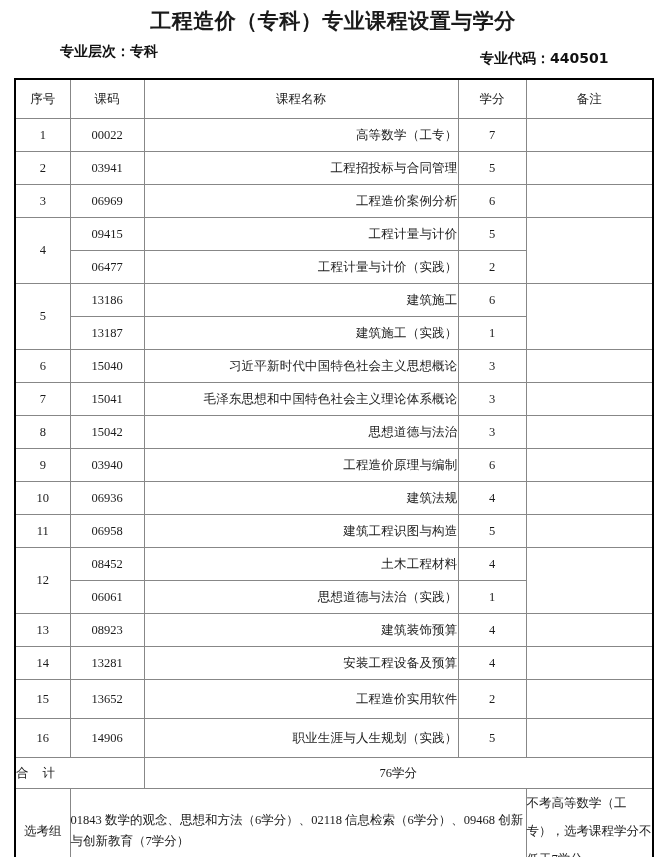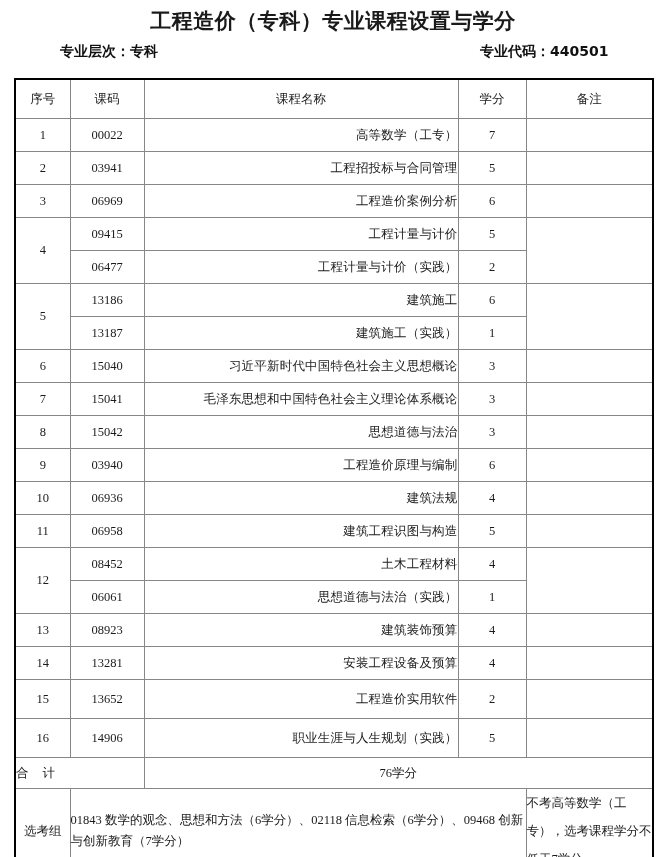"专业代码：440501" .subtitle-right { top: 3px -> 10px }
